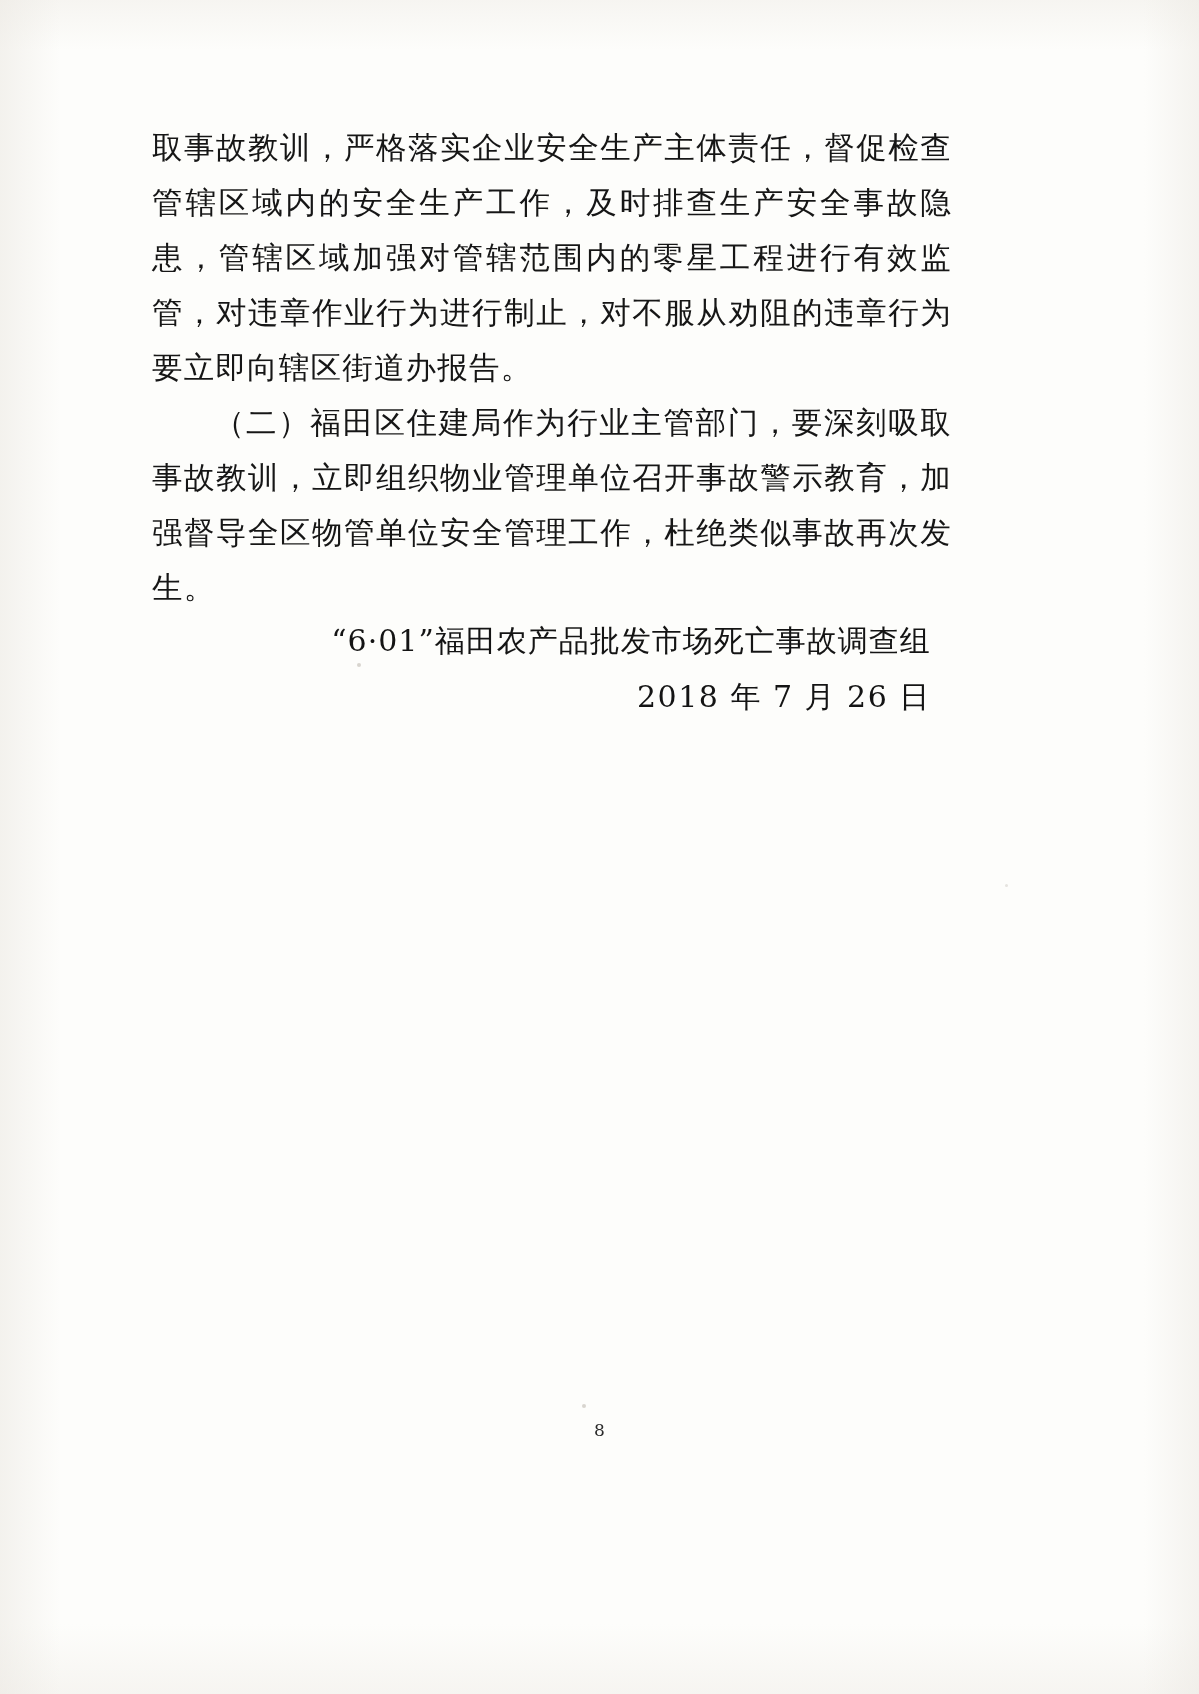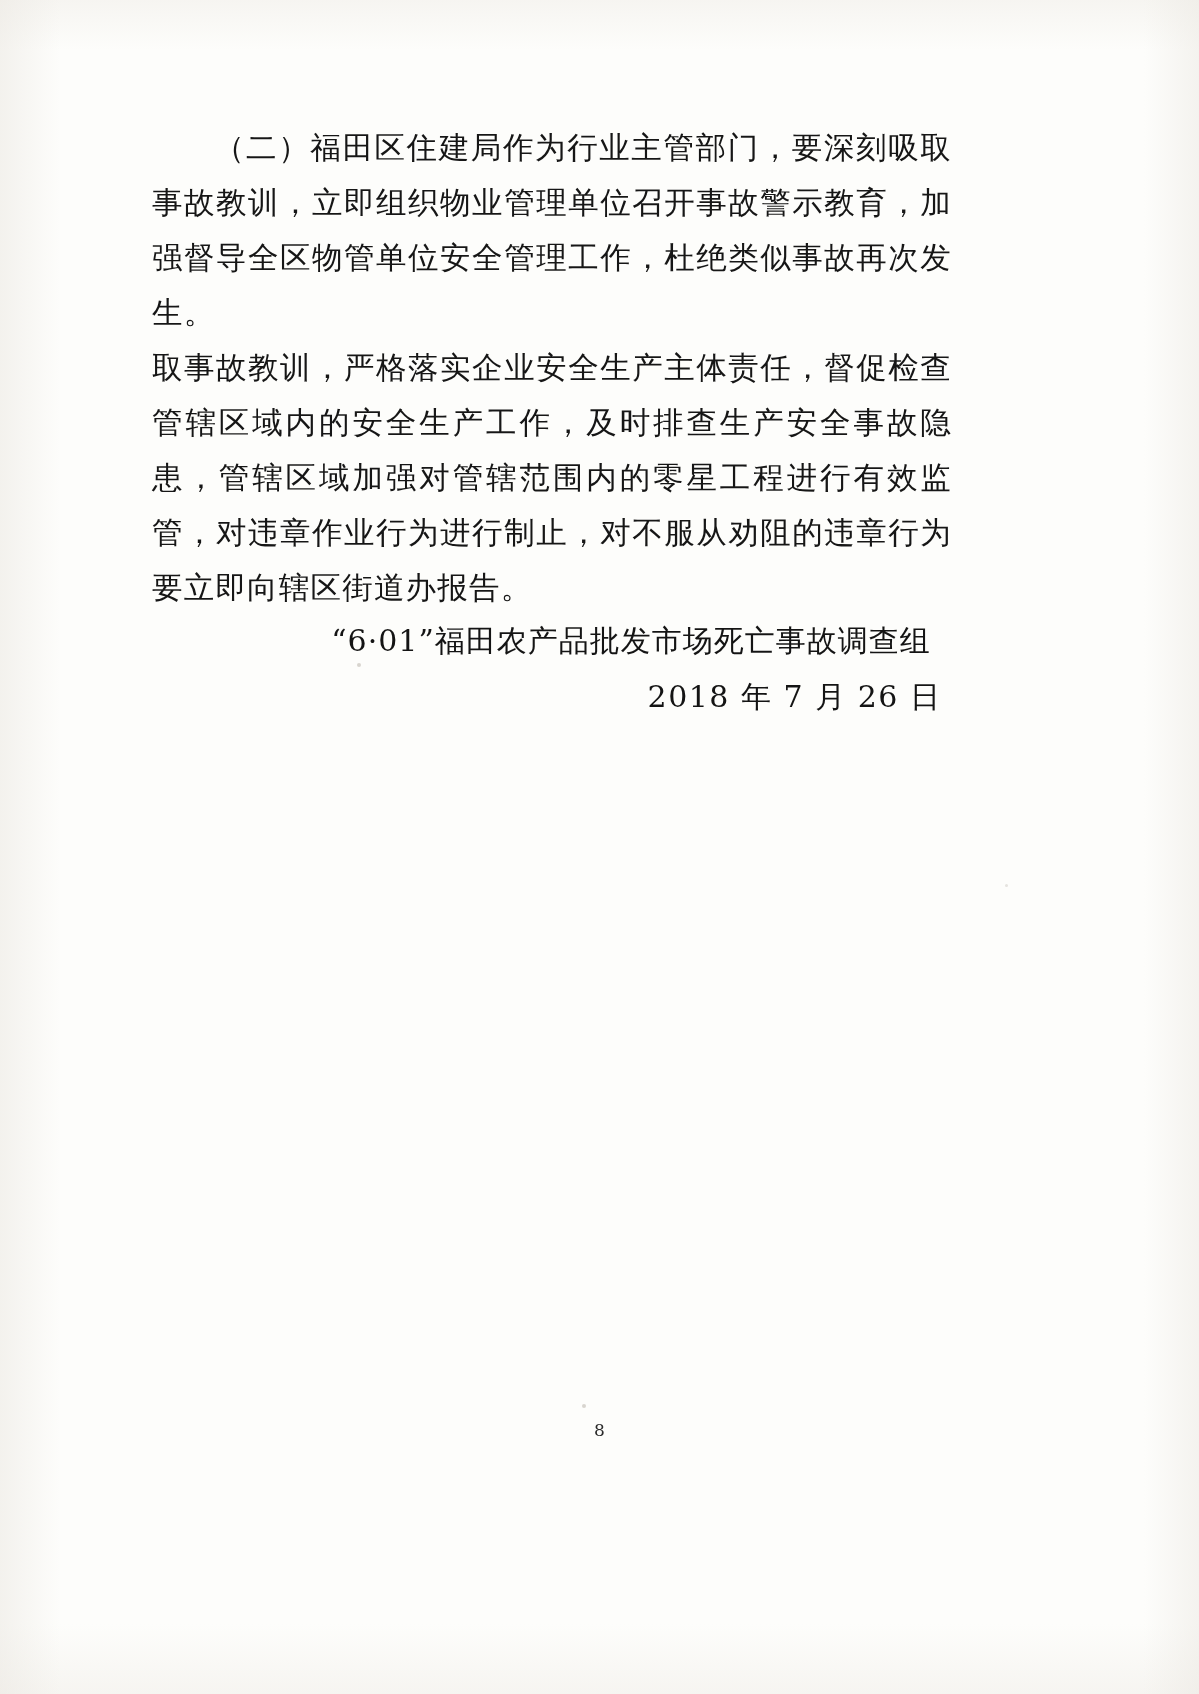"（二）福田区住建局作为行业主管部门，要深刻吸取事故教训，立即组织物业管理单位召开" p.para { order: before "取事故教训，严格落实企业安全生产主体责任，督促检查管辖区域内的安全生产工作，及时" -> after "取事故教训，严格落实企业安全生产主体责任，督促检查管辖区域内的安全生产工作，及时" }
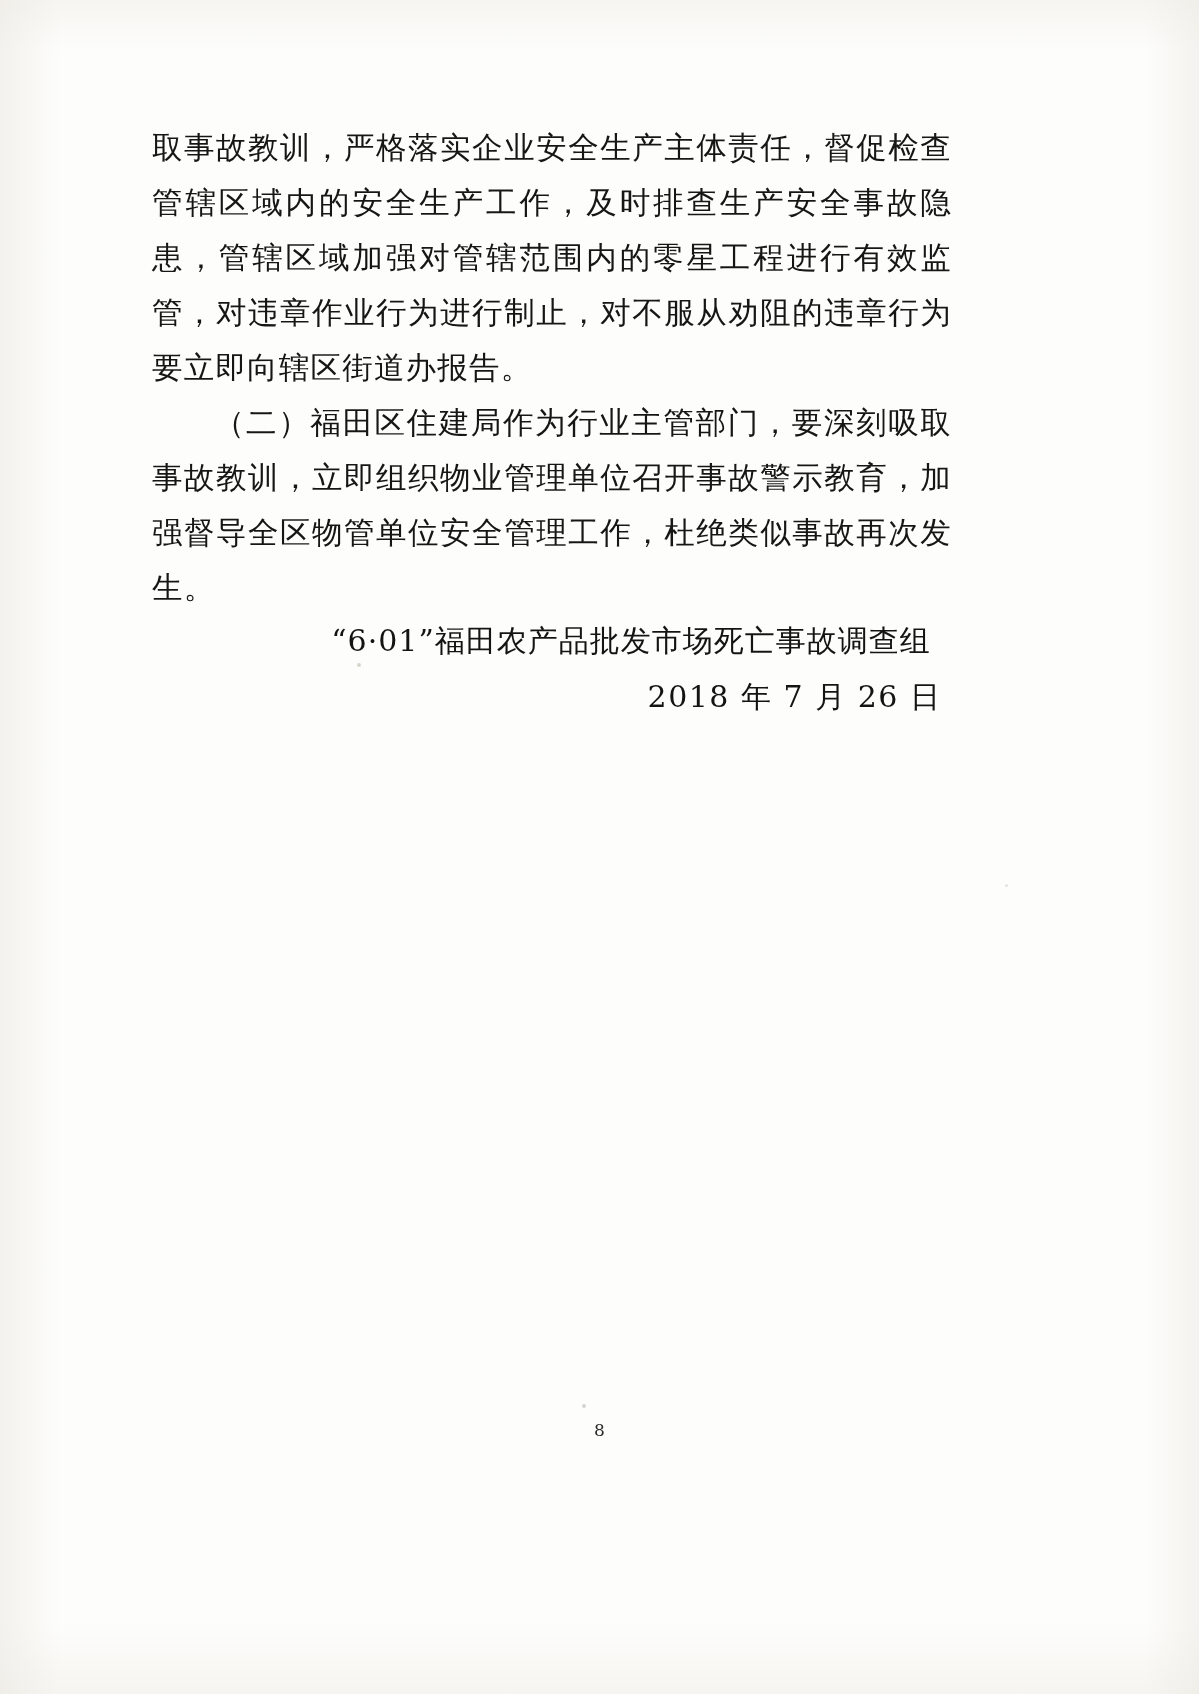"2018 年 7 月 26" .sig-date { text-align: center -> left }
